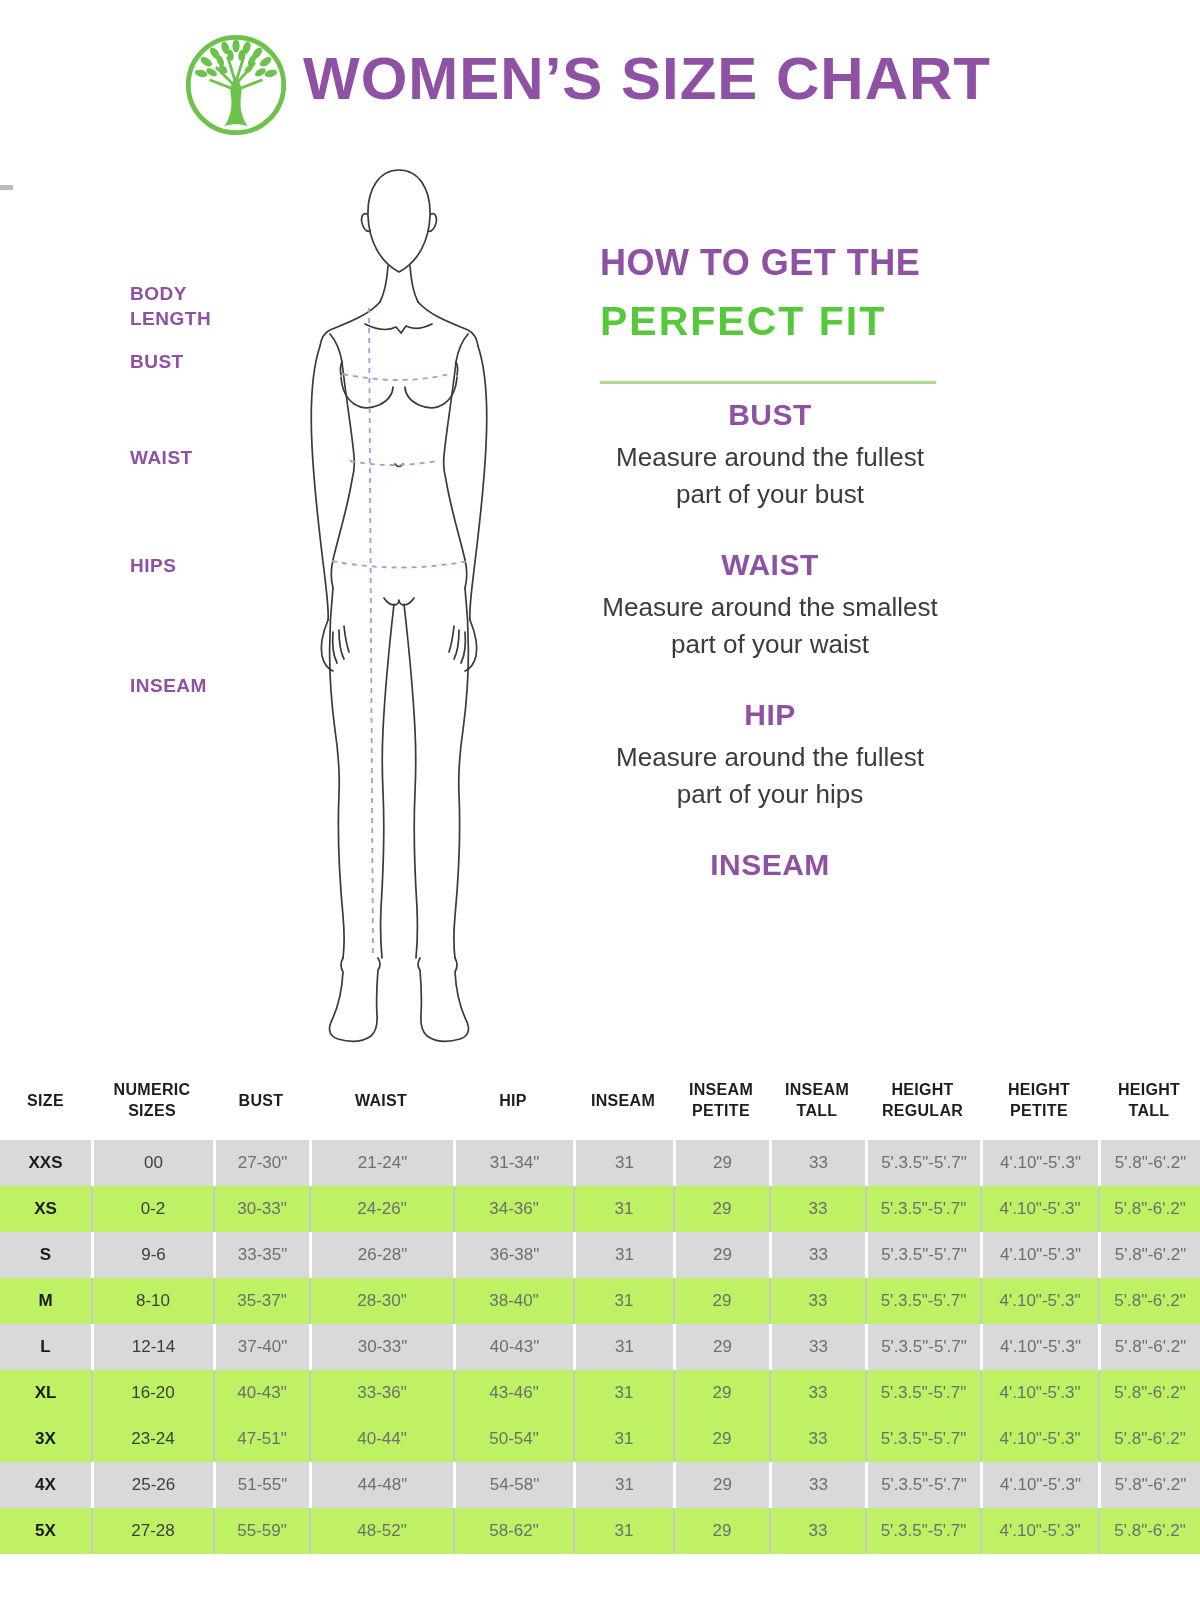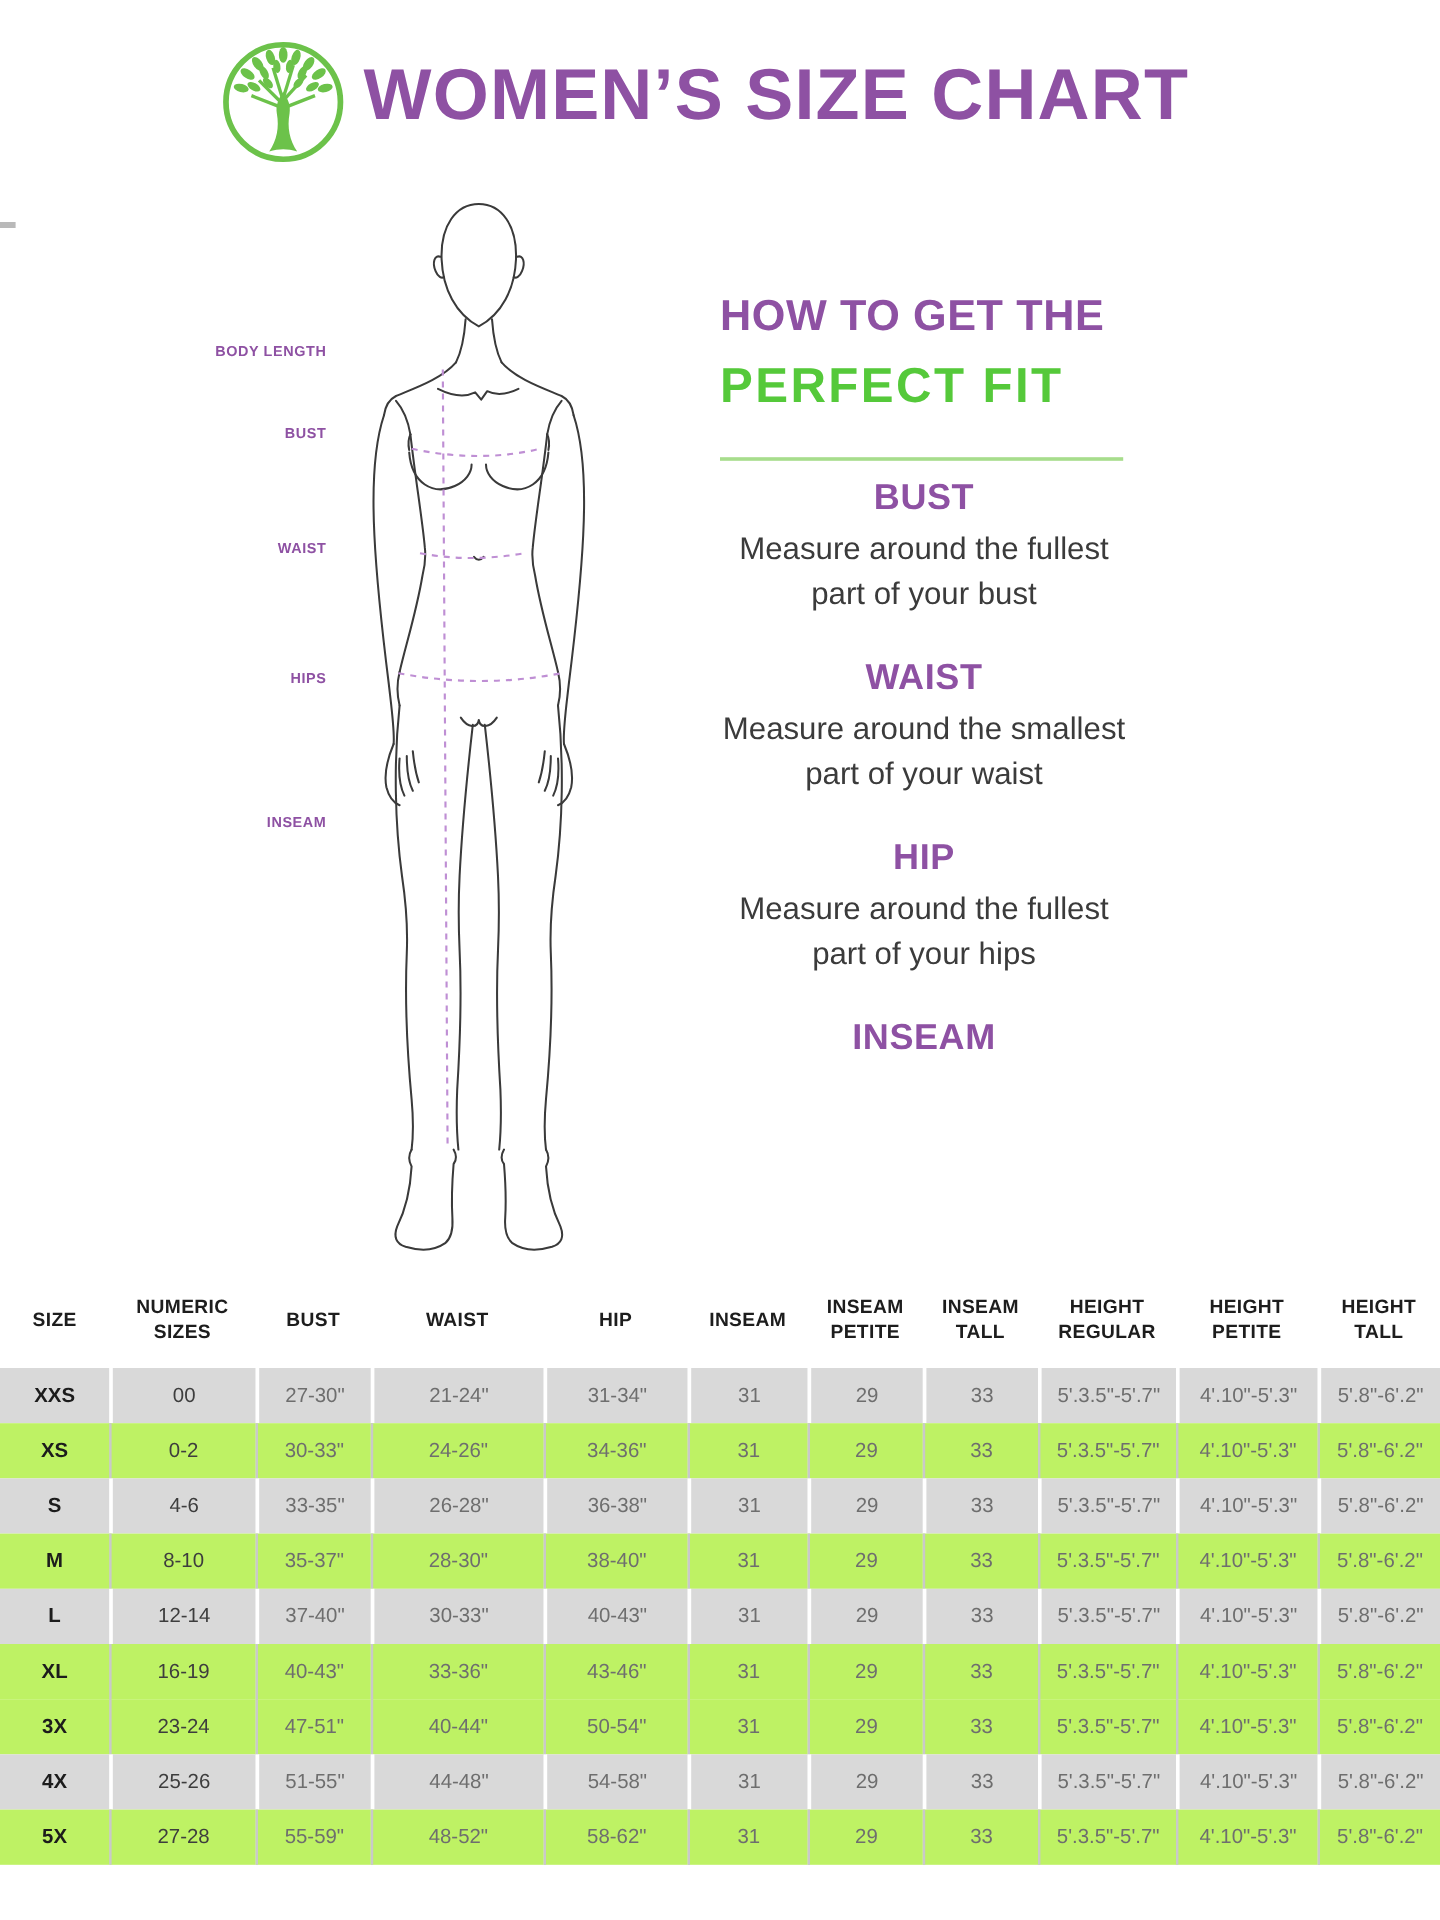"BODY LENGTH" .fig-label { font-size: 12px -> 19px; text-align: right -> none }
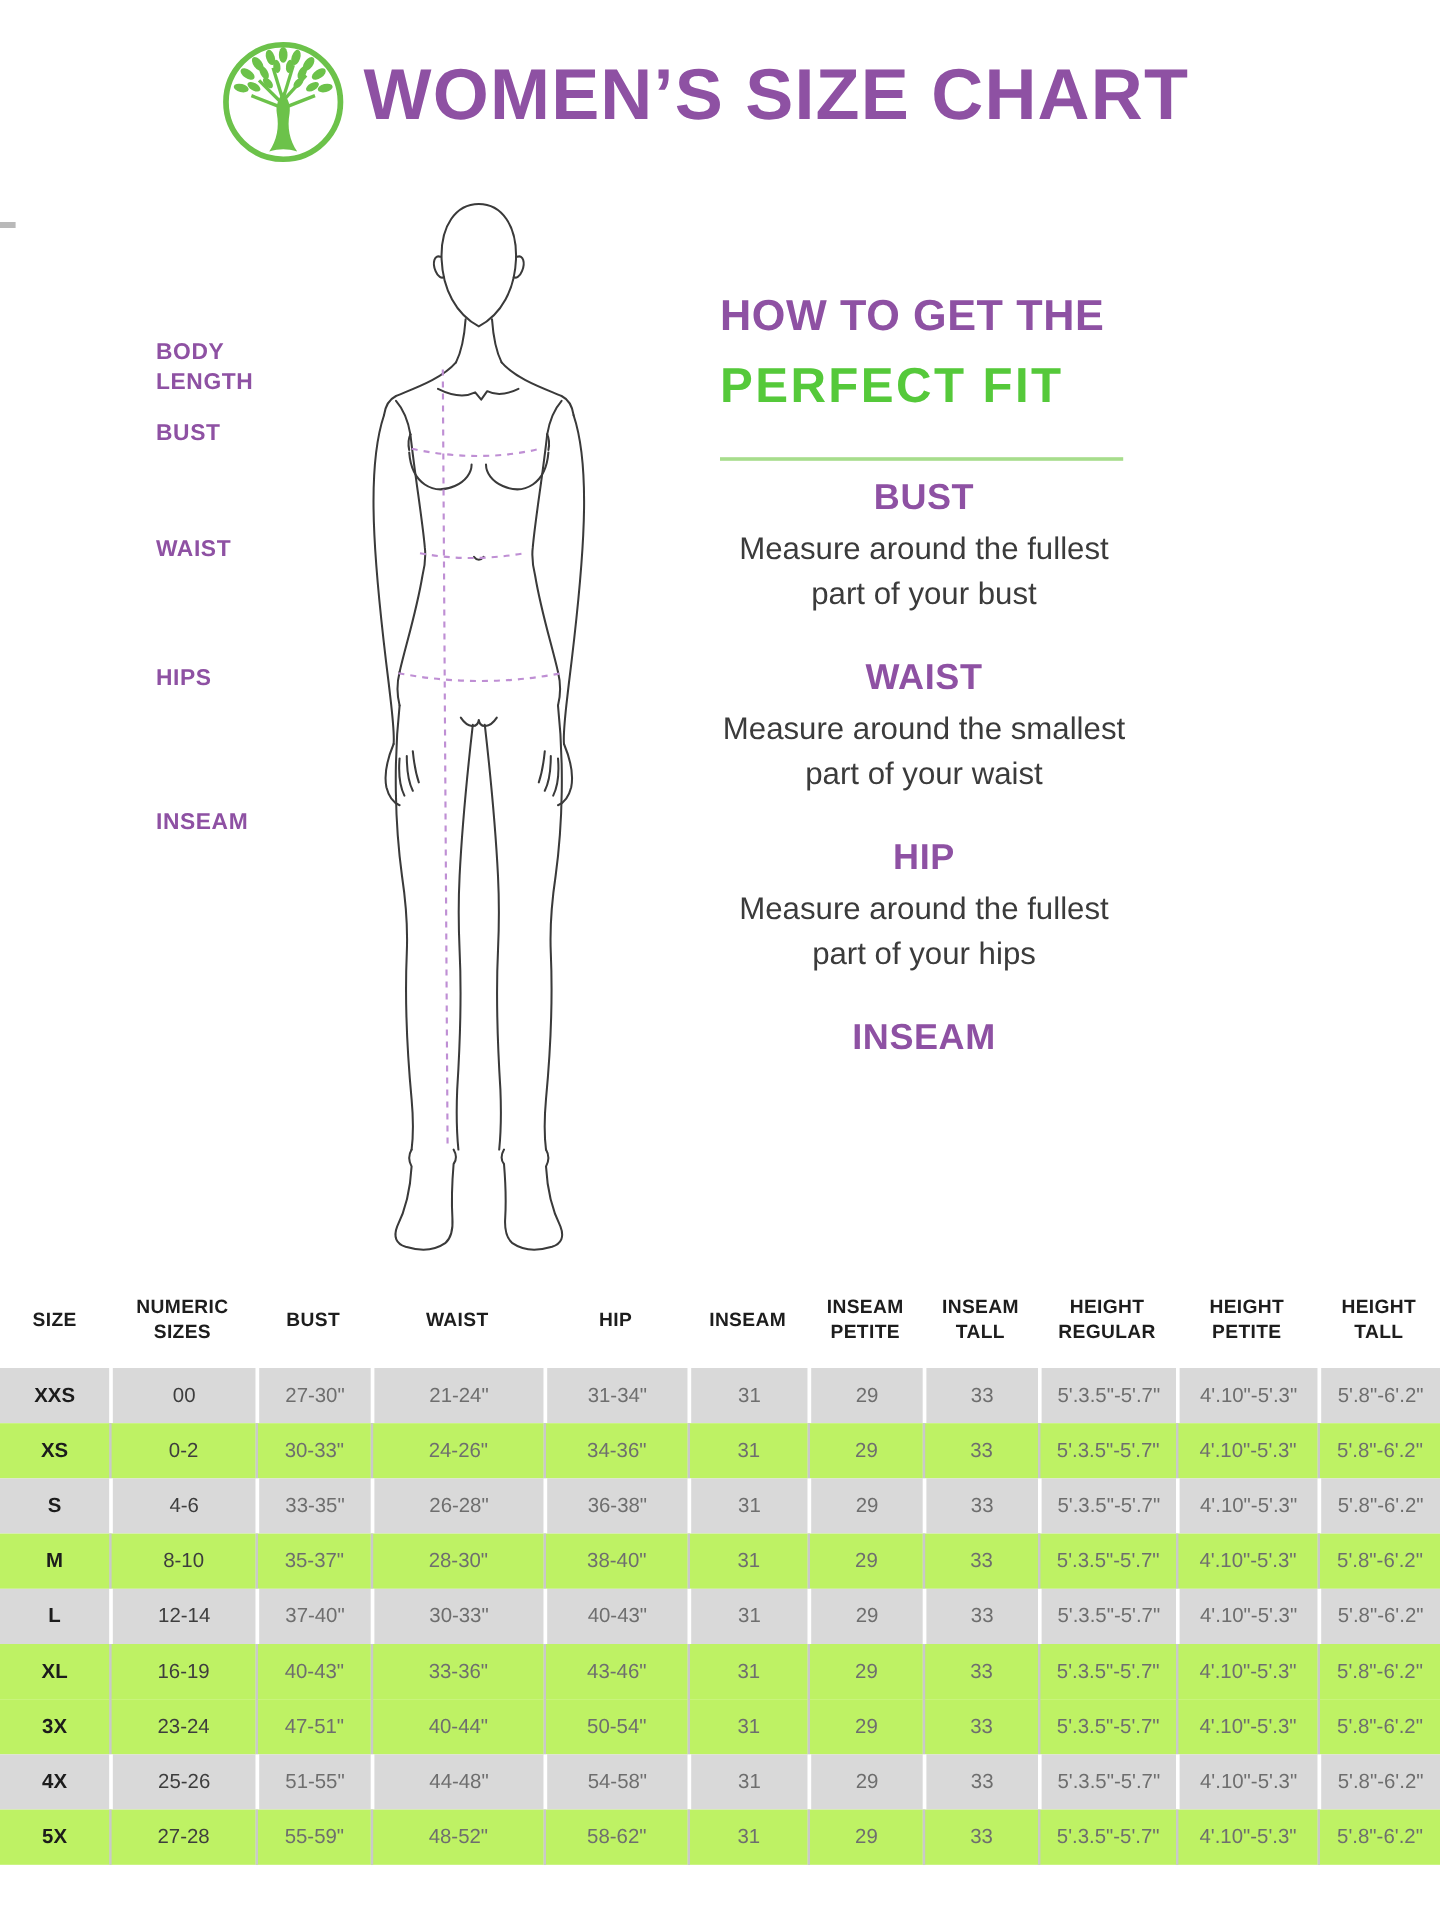"4-6" td.col-numeric { text: 4-6 -> 9-6 }
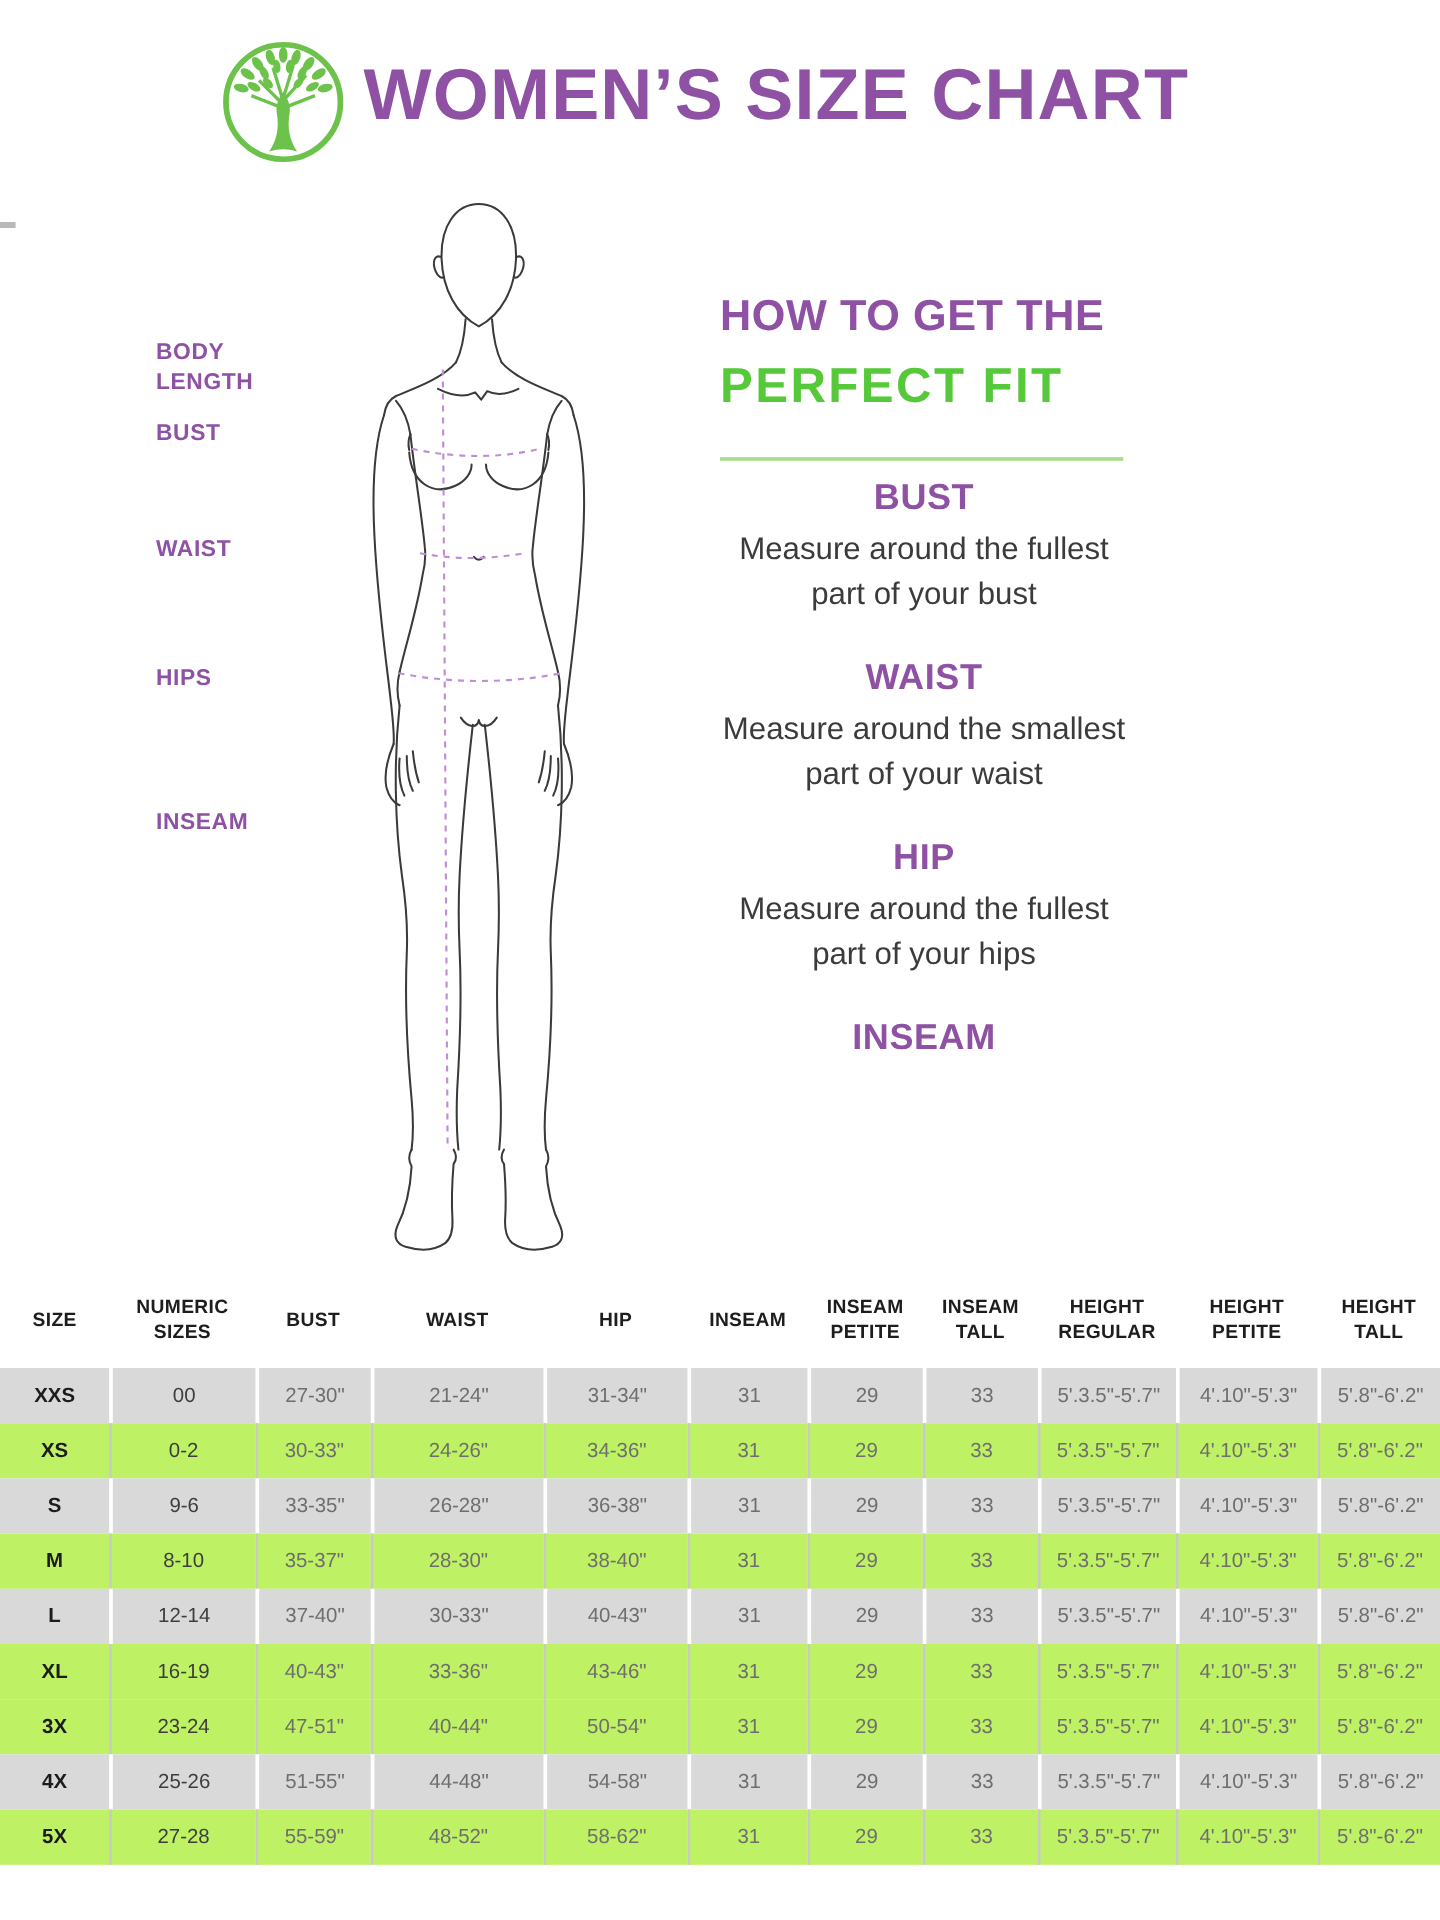"16-19" td.col-numeric { text: 16-19 -> 16-20 }
